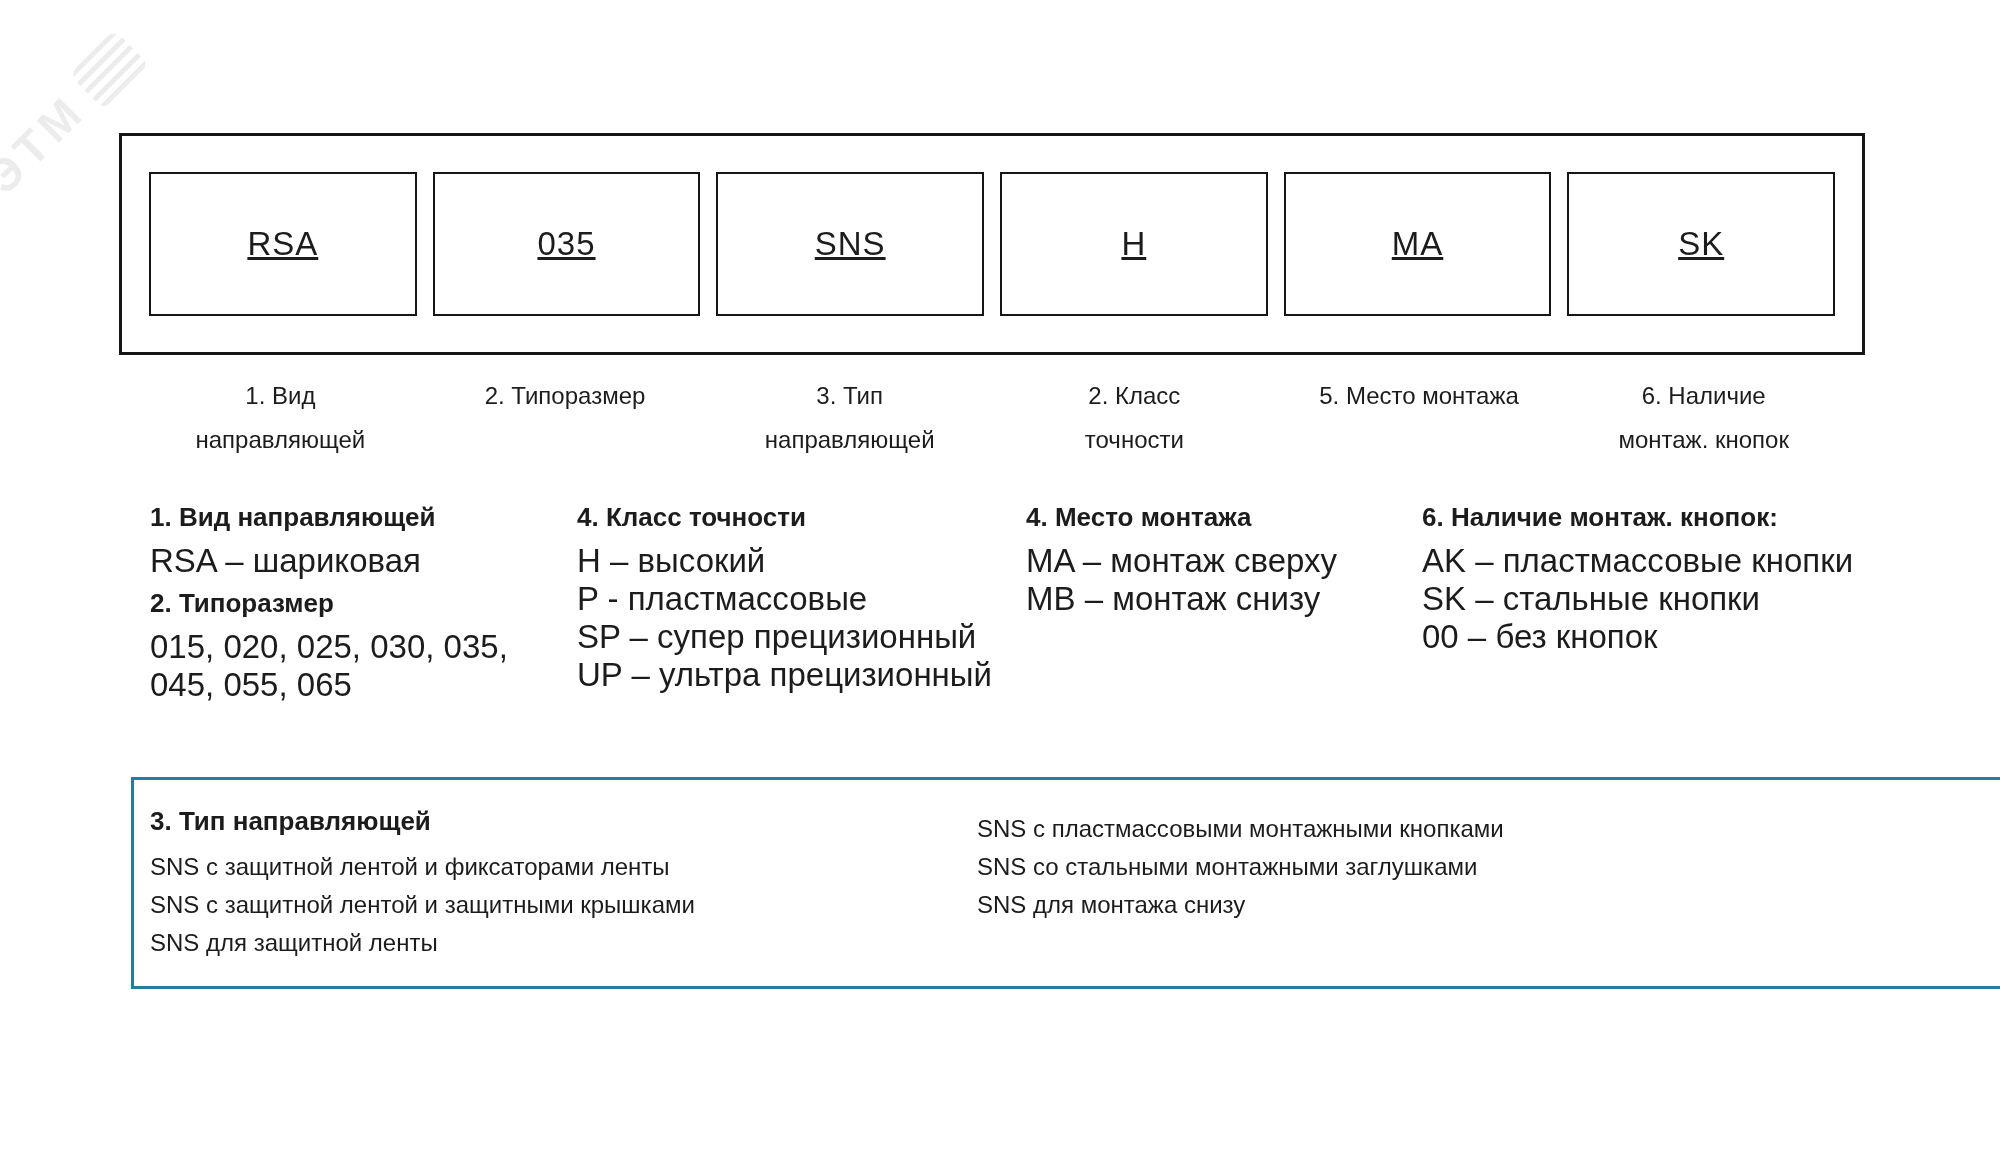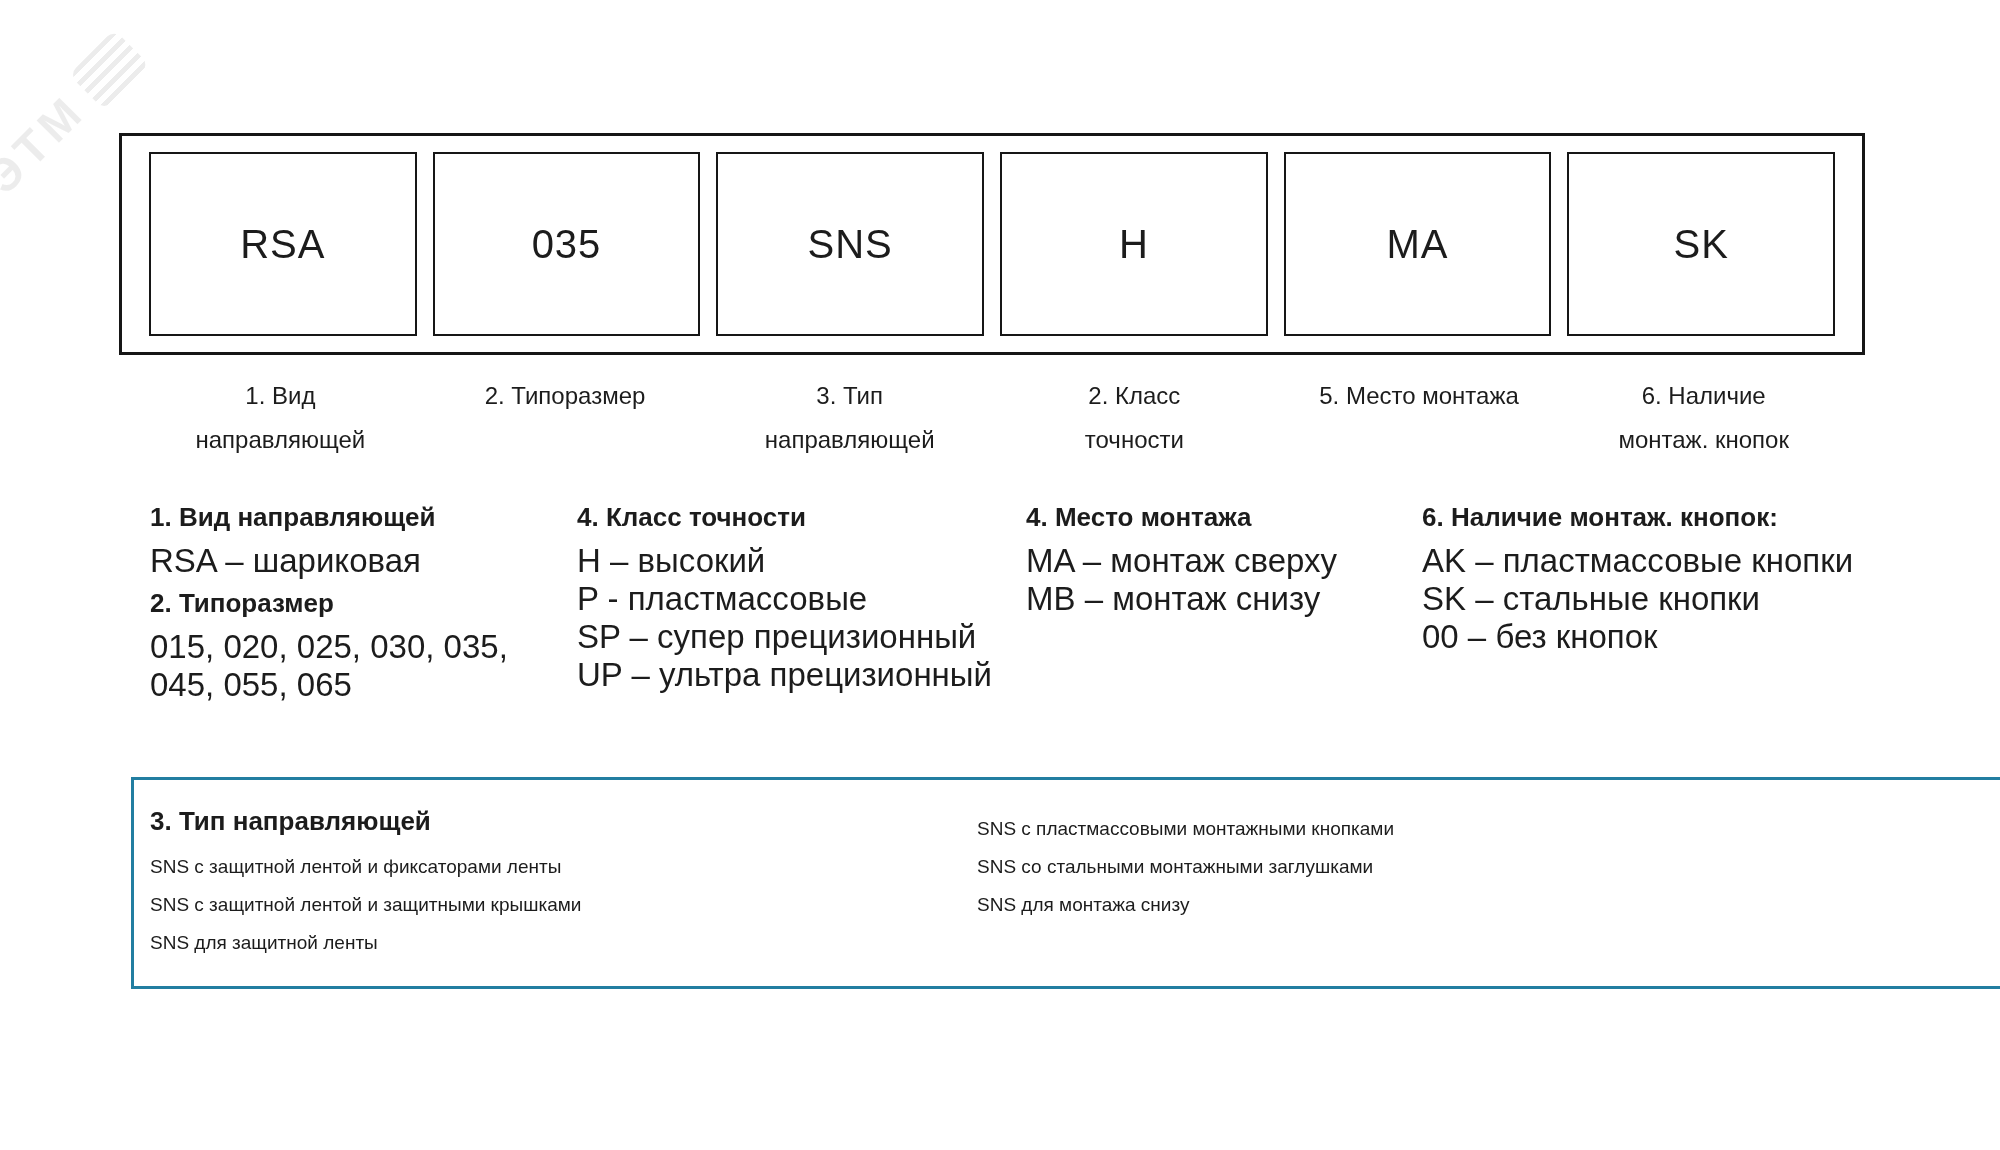"RSA" .code-box { font-size: 40px -> 33px; height: 184px -> 144px; text-decoration: none -> underline }
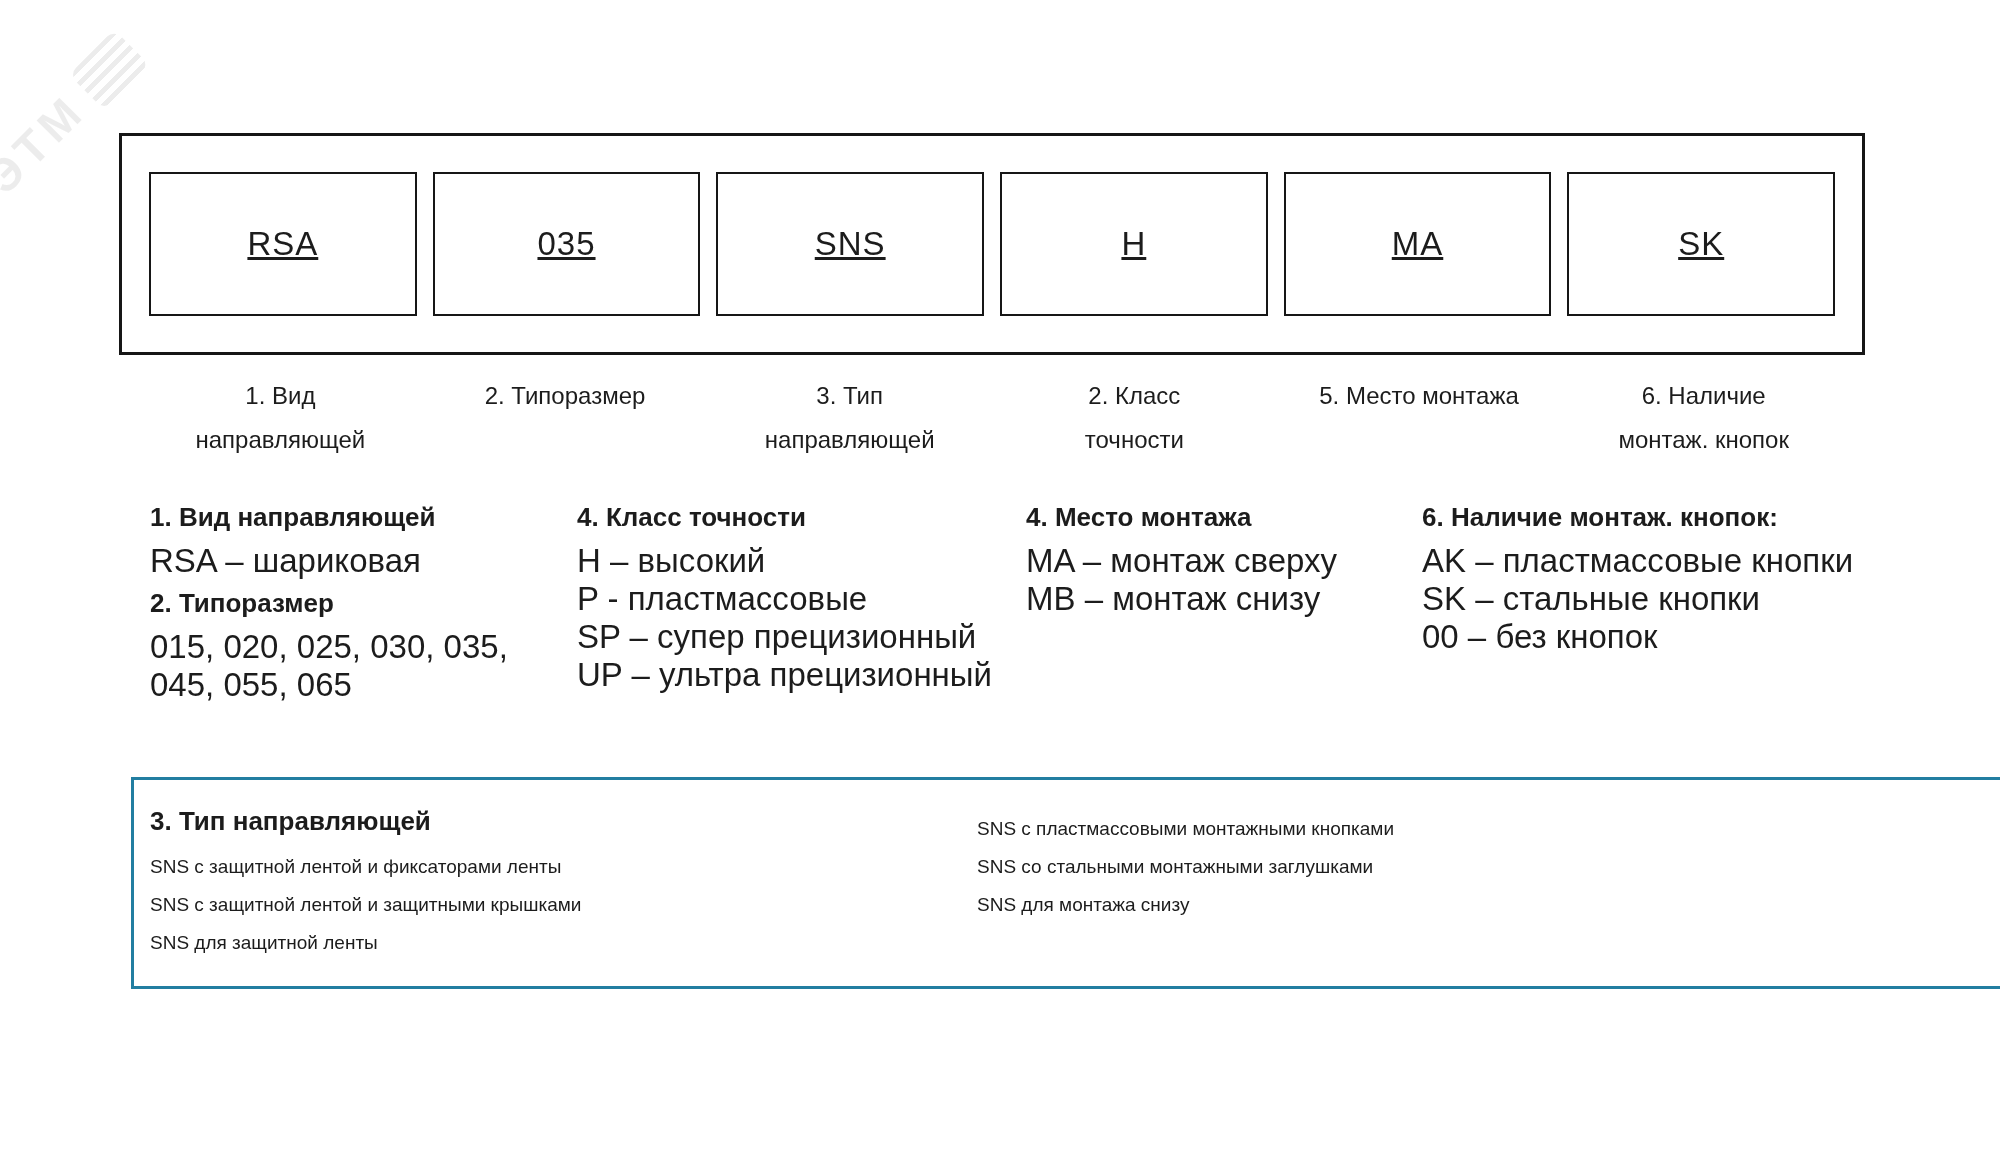"SNS с пластмассовыми монтажными кнопками" .type-line { font-size: 19px -> 24px }
